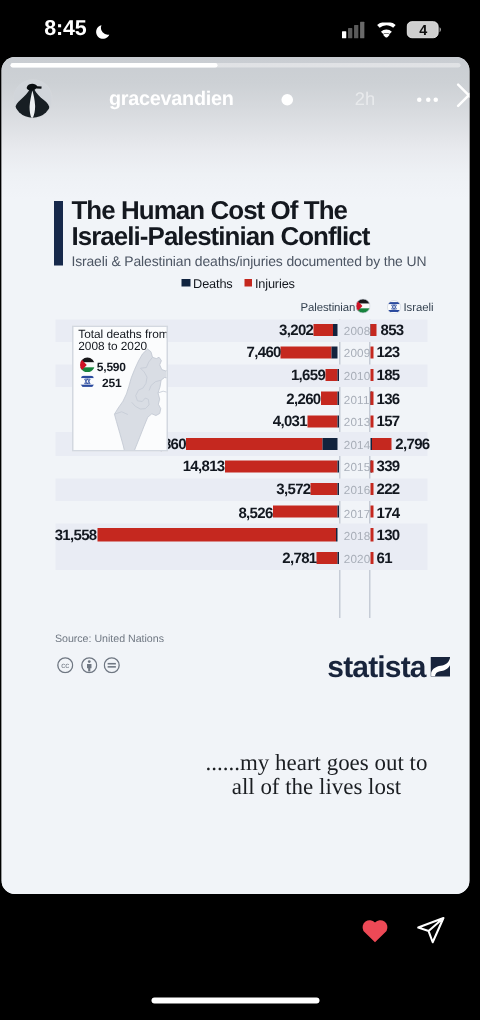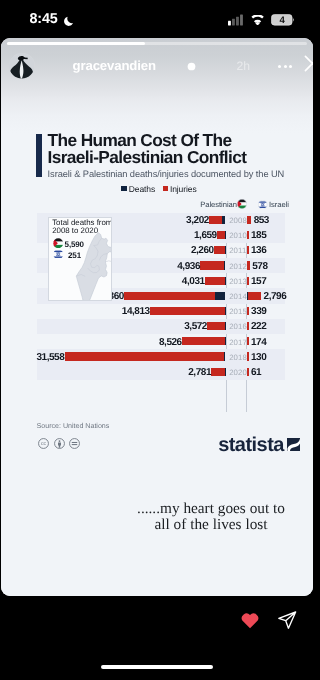"7,460" div.row { html: none -> <div> <div></div> <div> <span></span> <span></span> </div> <div>7,460</div> <div>2009</div> <div> <span></span> <span></span> </div> <div>123</div> </div> }
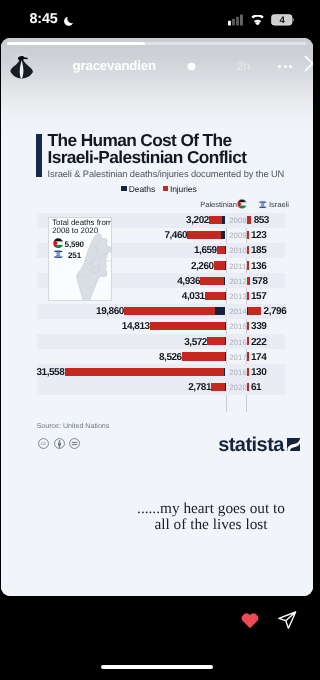"4,936" div.row { html: <div> <div></div> <div> <span></span> <span></span> </div> <div>4,936</div> <div>2012</div> <div> <span></span> <span></span> </div> <div>578</div> </div> -> none }
